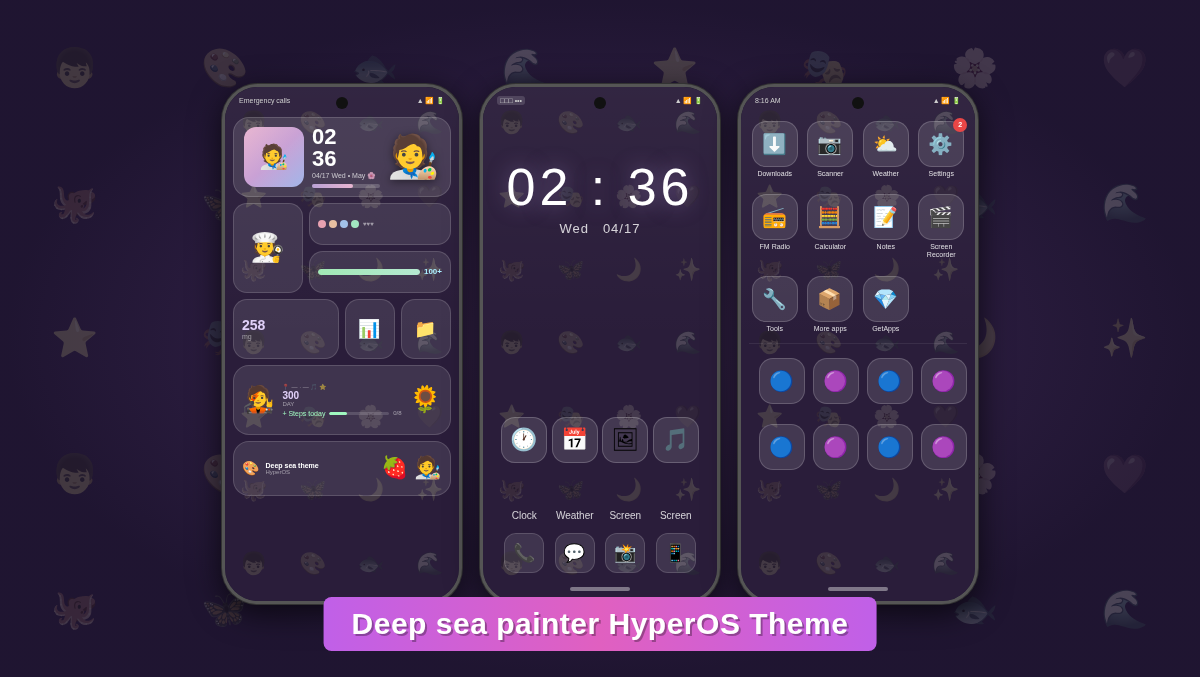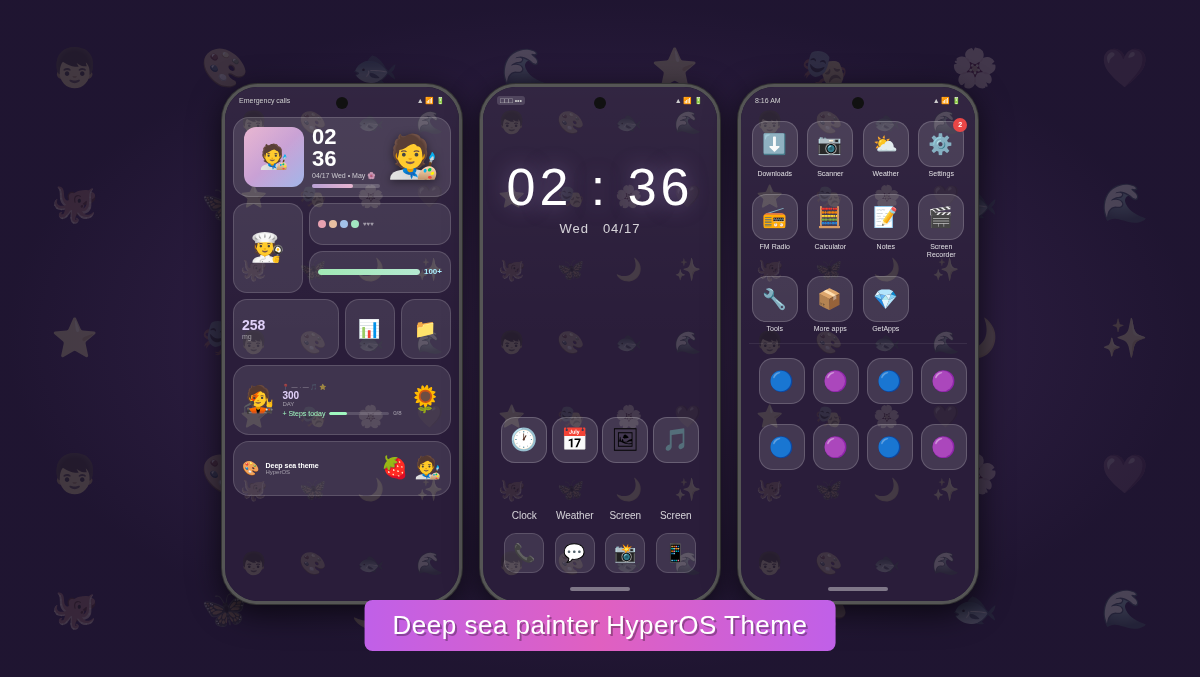"Deep sea painter HyperOS Theme" .title-text { font-size: 26px -> 30px; font-weight: 400 -> 700 }
